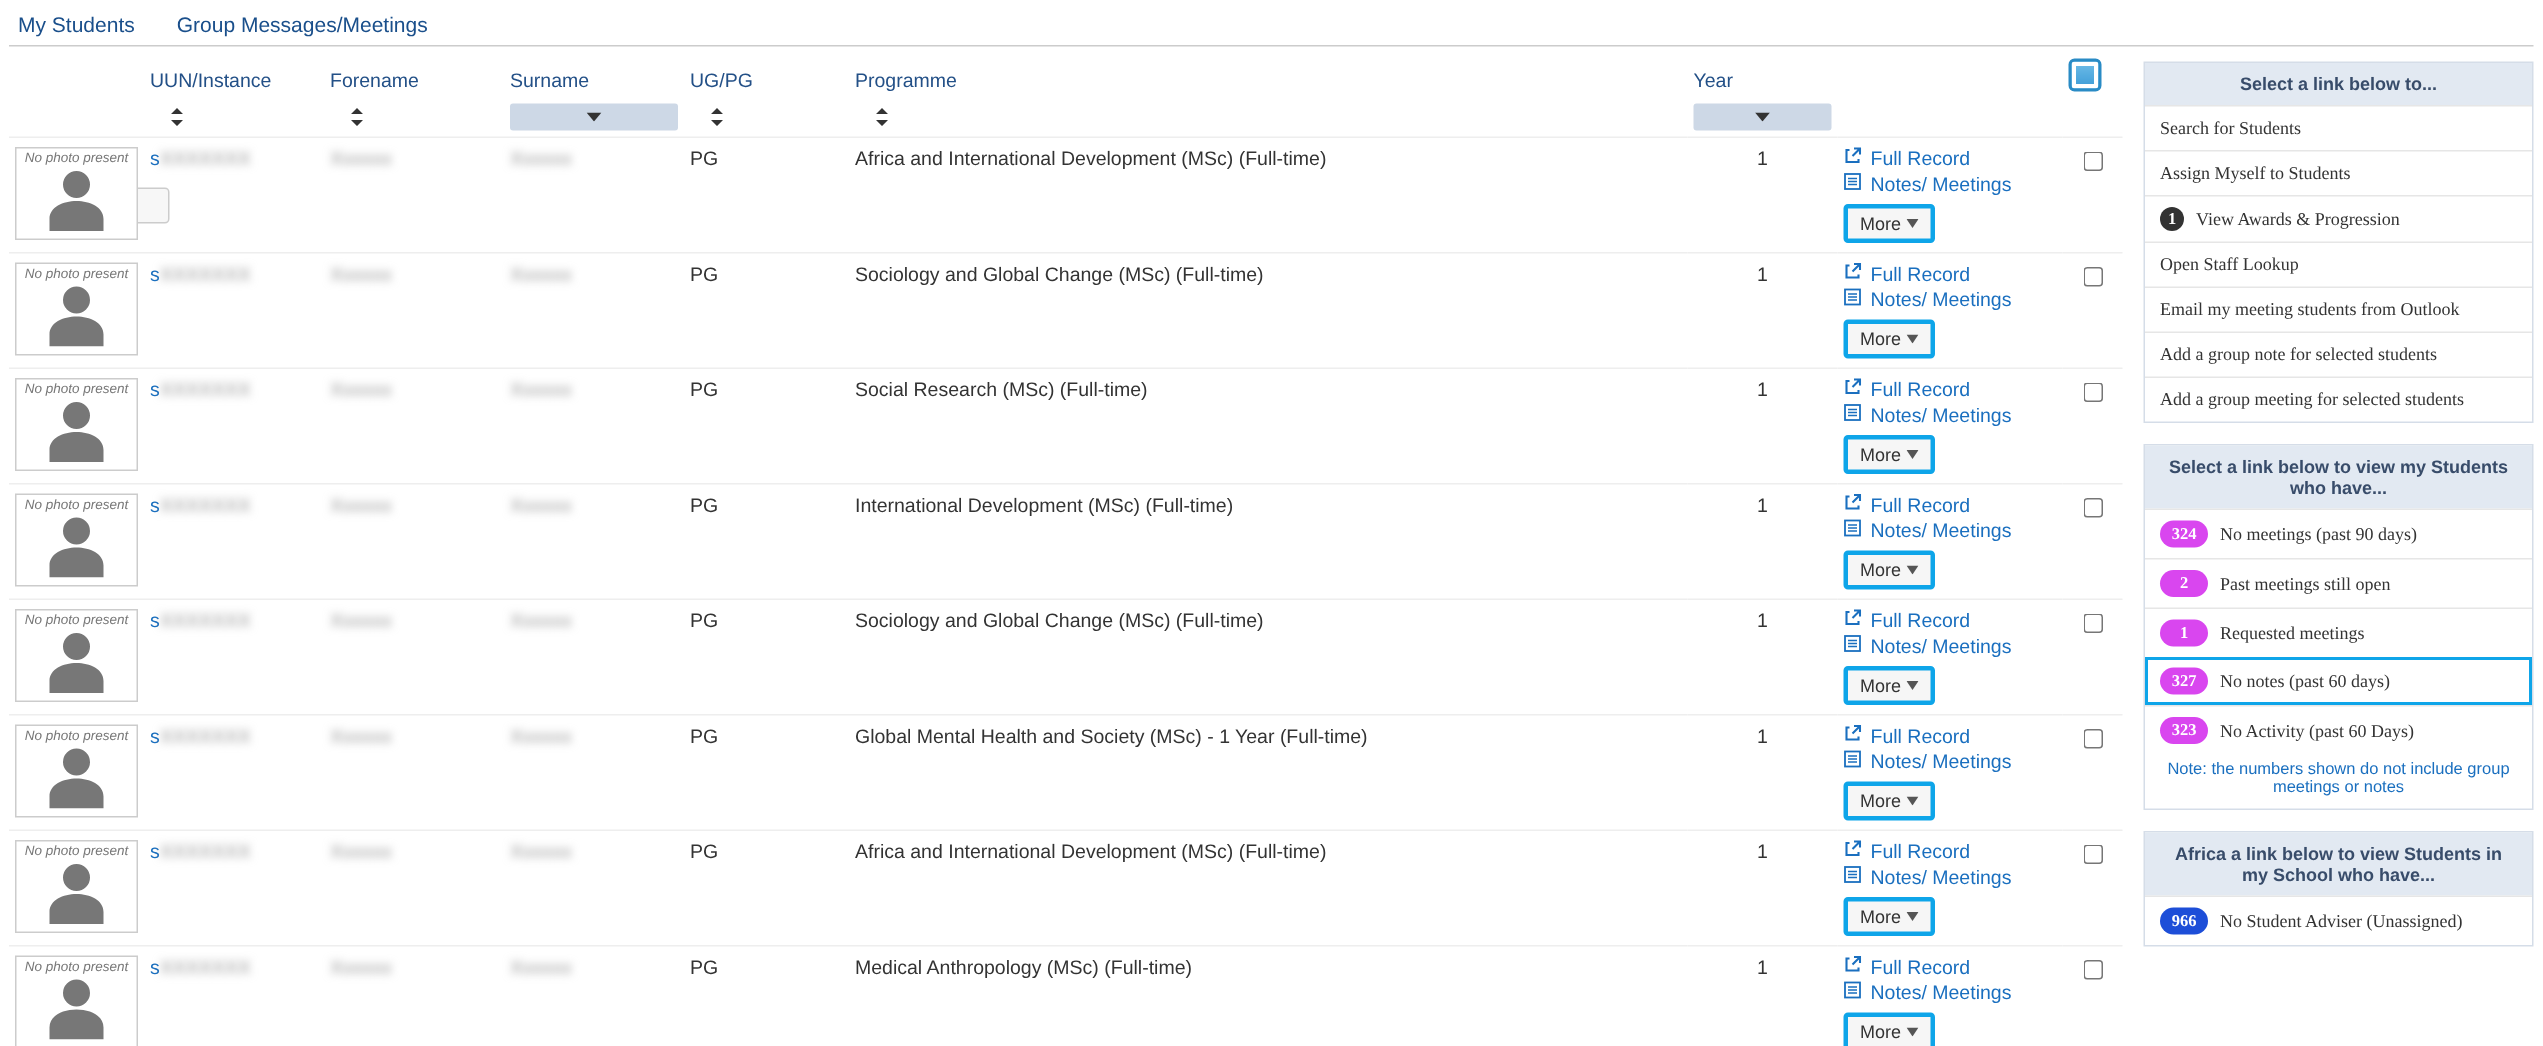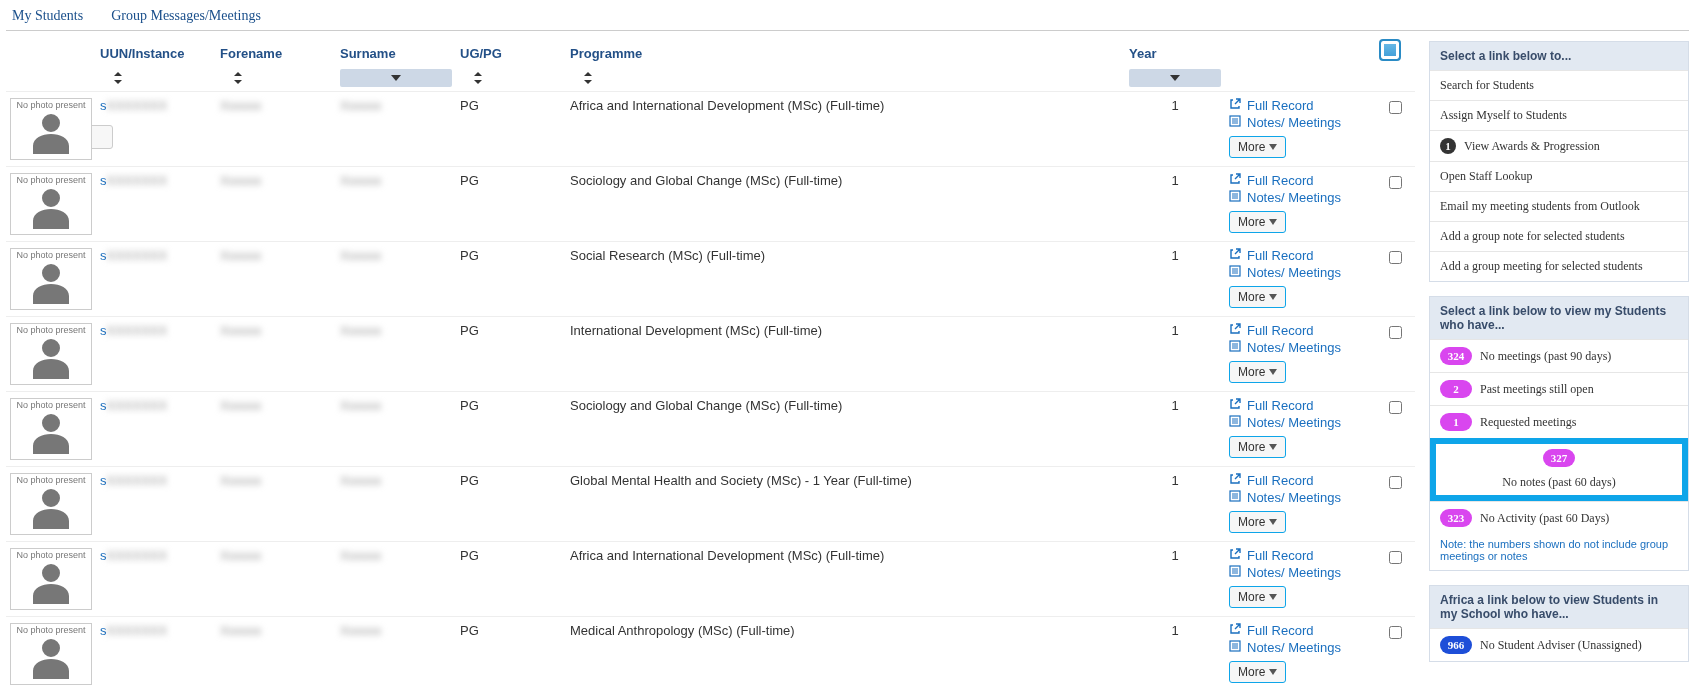"My Students" .tabs { font-family: Liberation Serif, serif -> none }
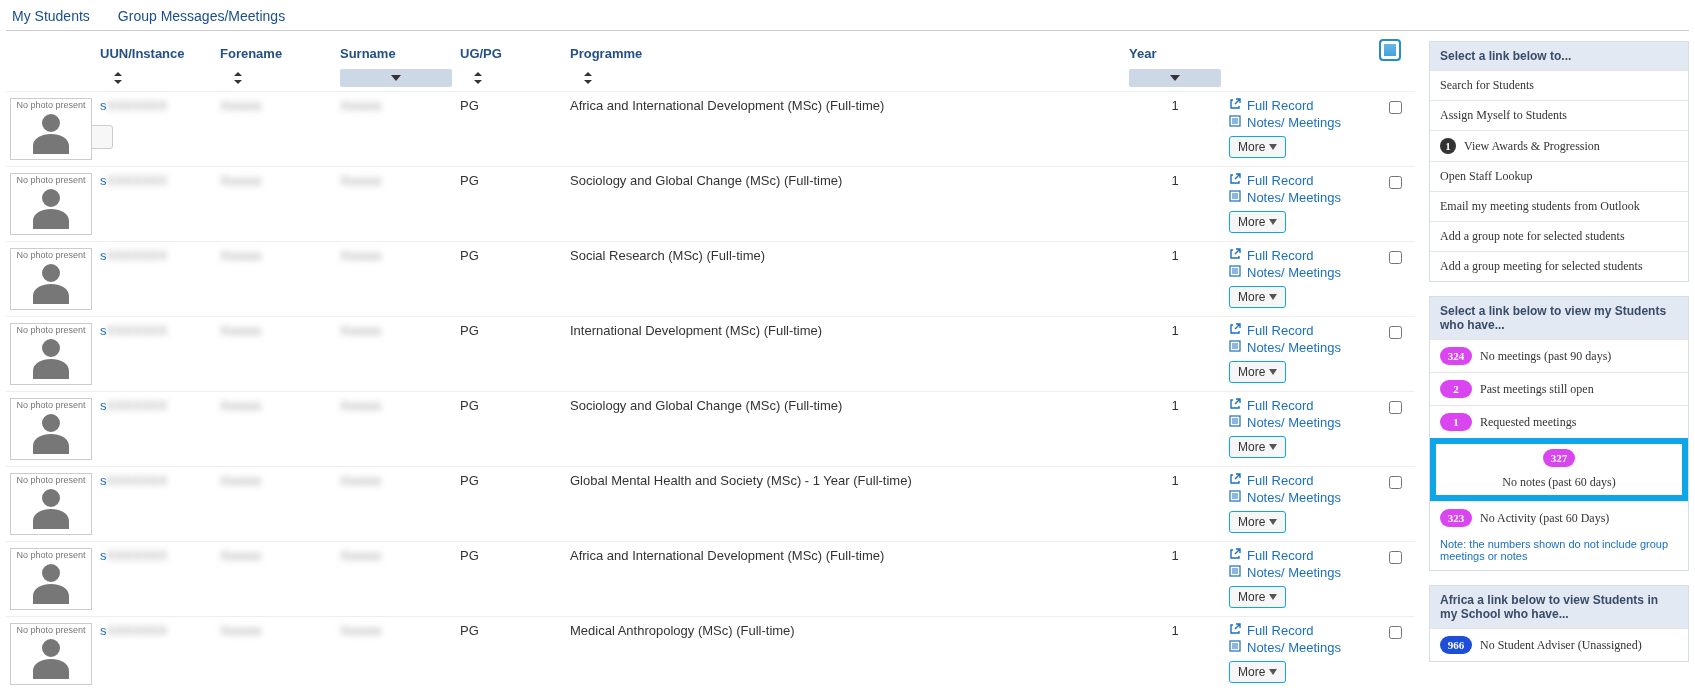"UUN/Instance" thead th { font-weight: 700 -> 400 }
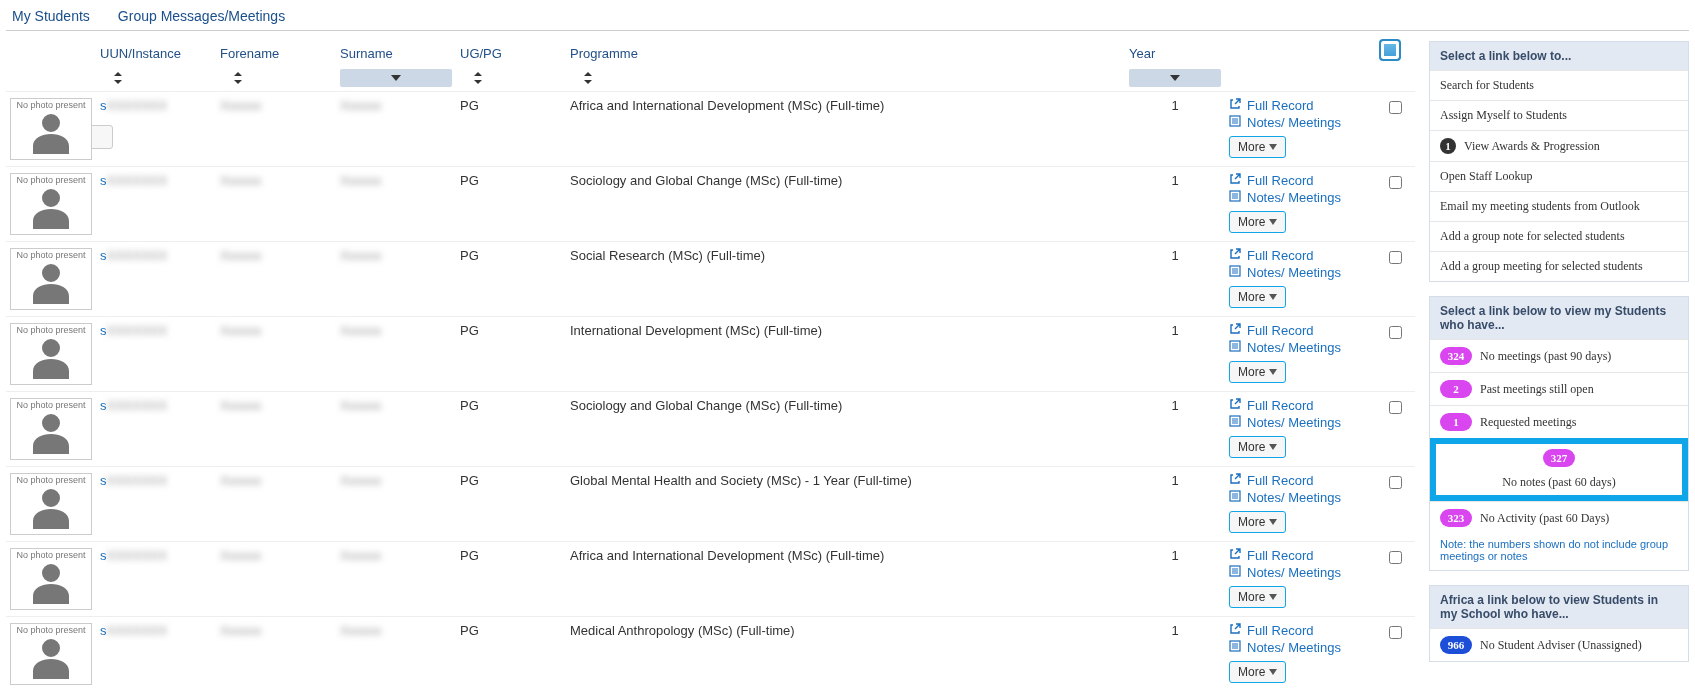"Select a link below to..." .panel { text-align: none -> center }
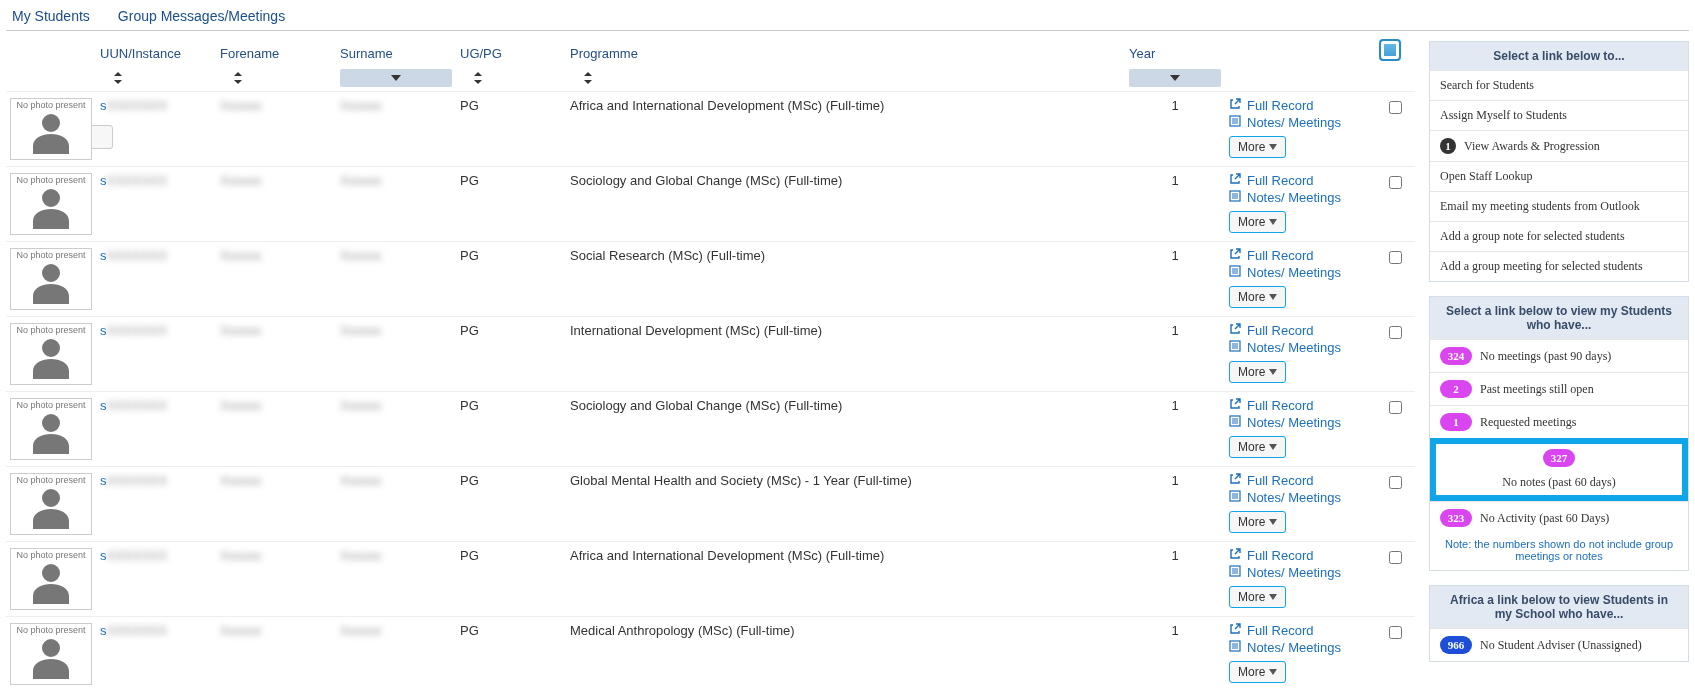"No photo present" .photo .label { font-style: none -> italic }
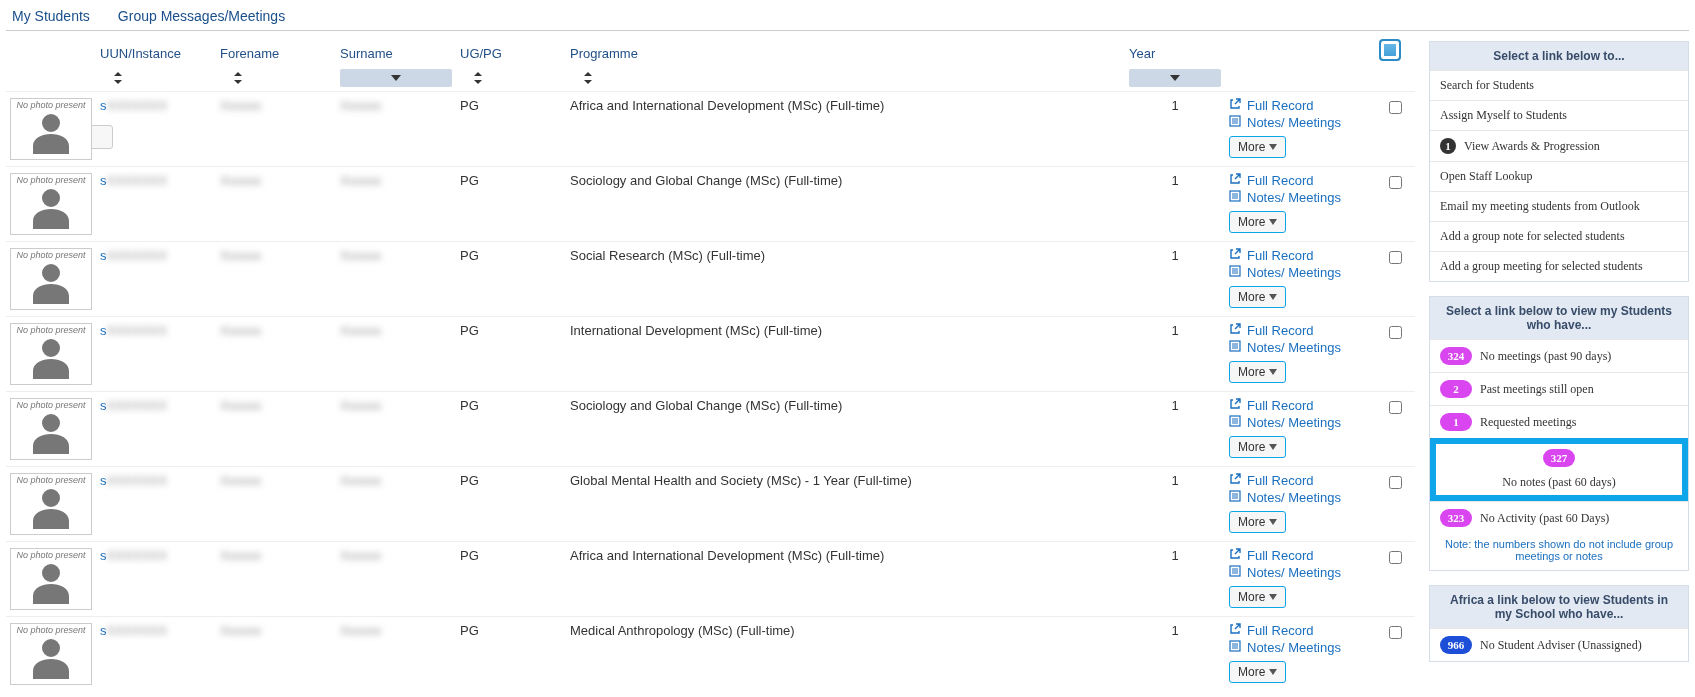"More" .more-btn { border: 1px solid #0ea5e9 -> 3px solid #0ea5e9 }
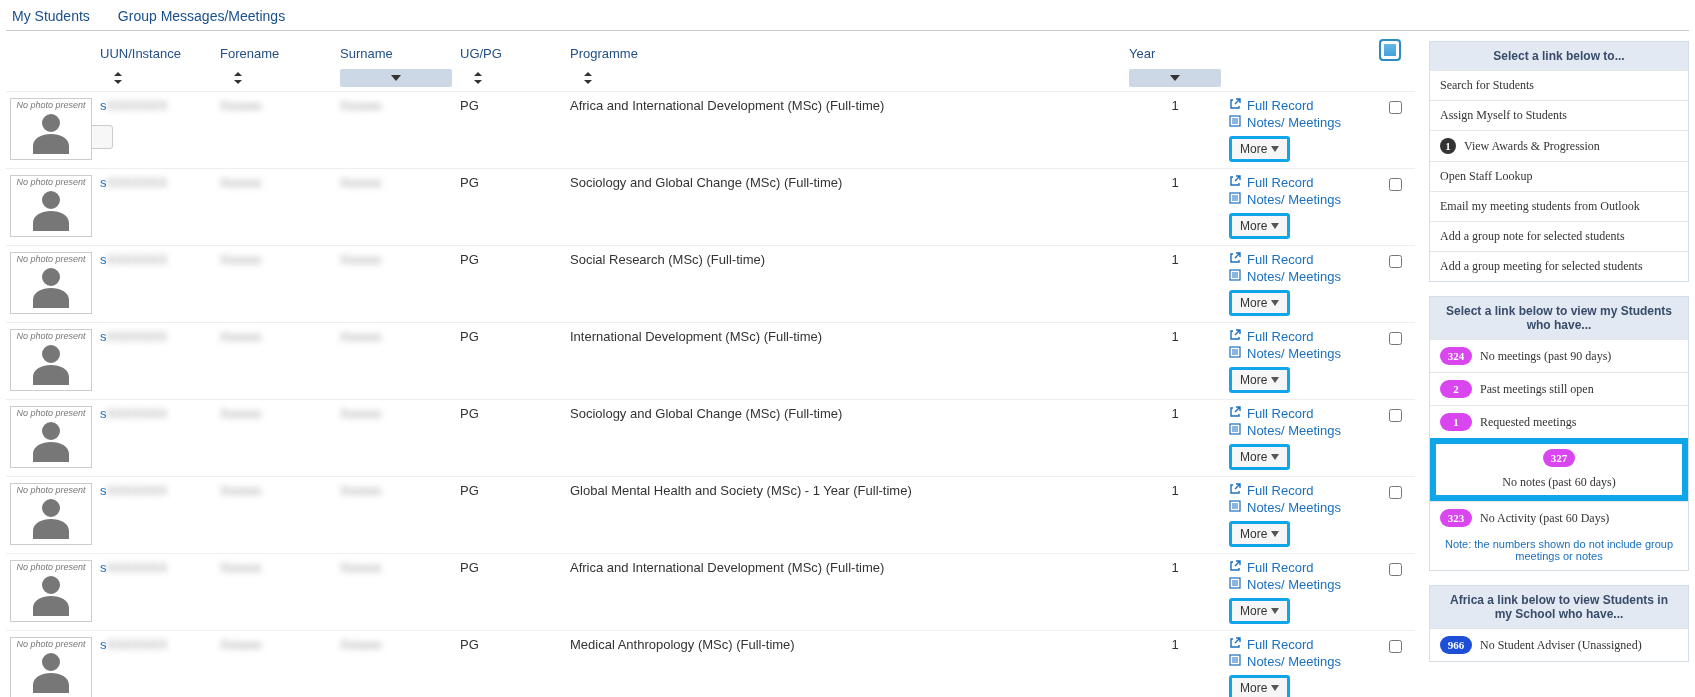"327" .highlight-red { border: 6px solid #0ea5e9 -> 2px solid #0ea5e9; flex-direction: column -> none }
